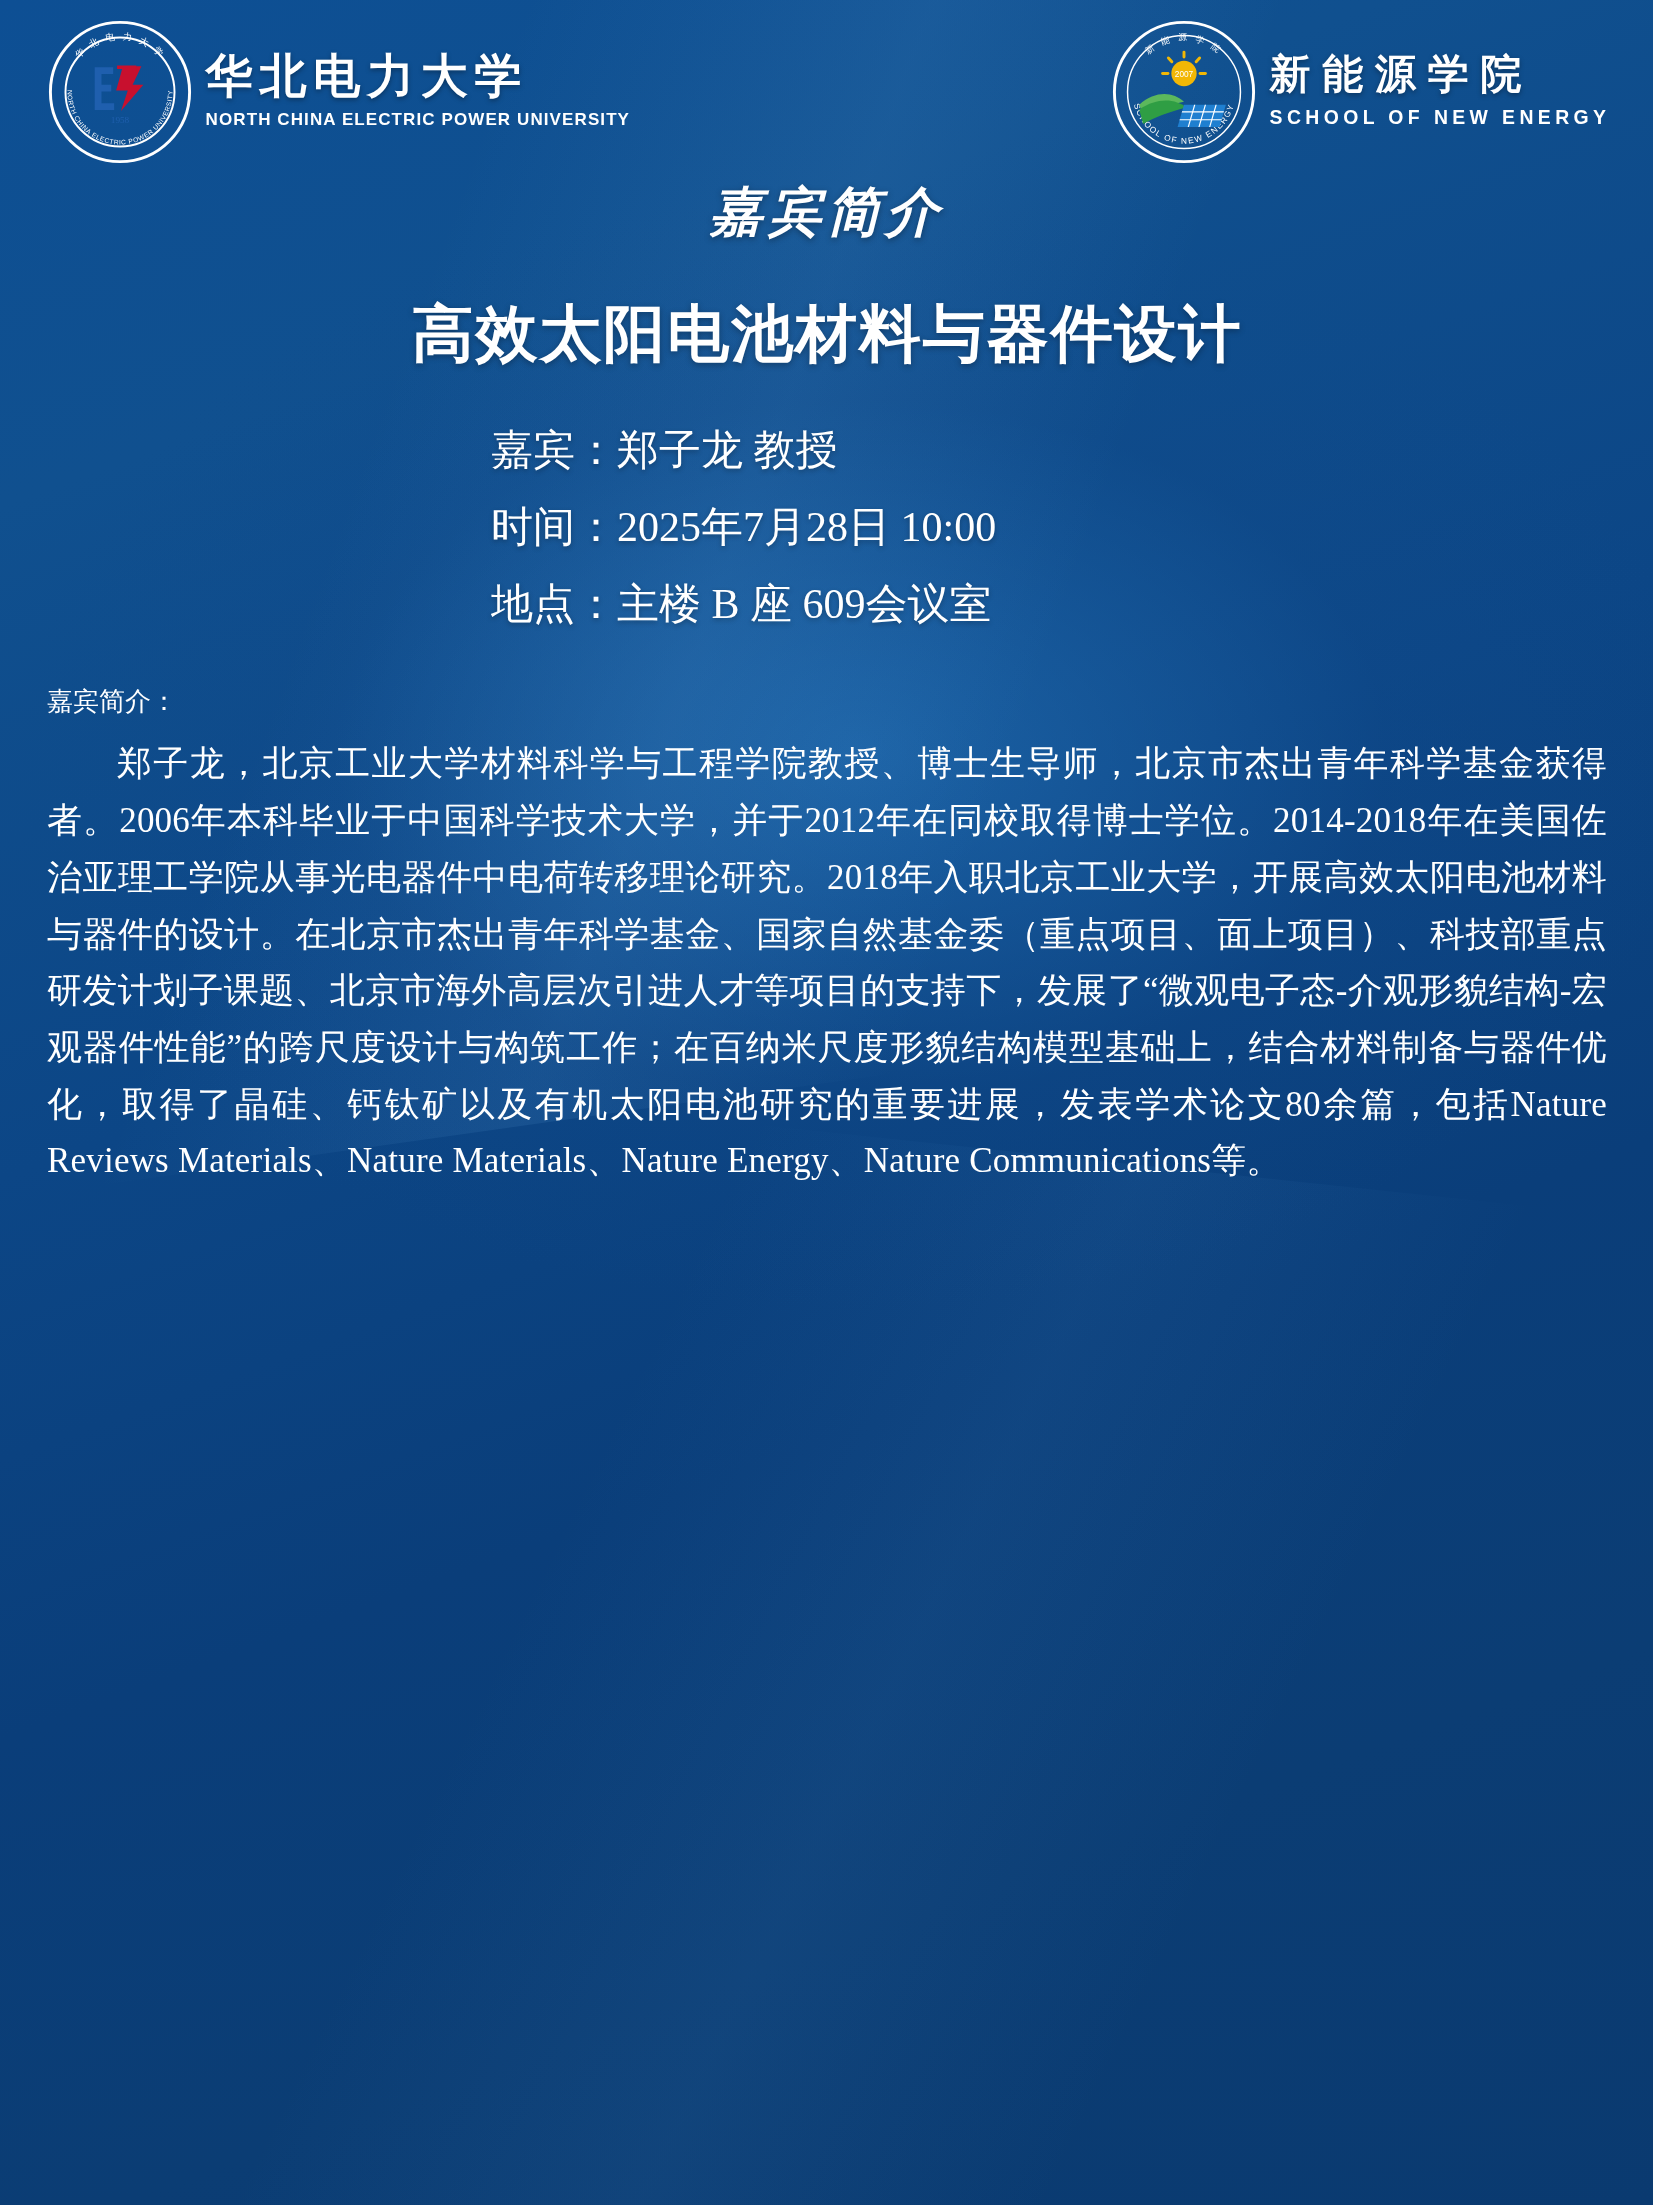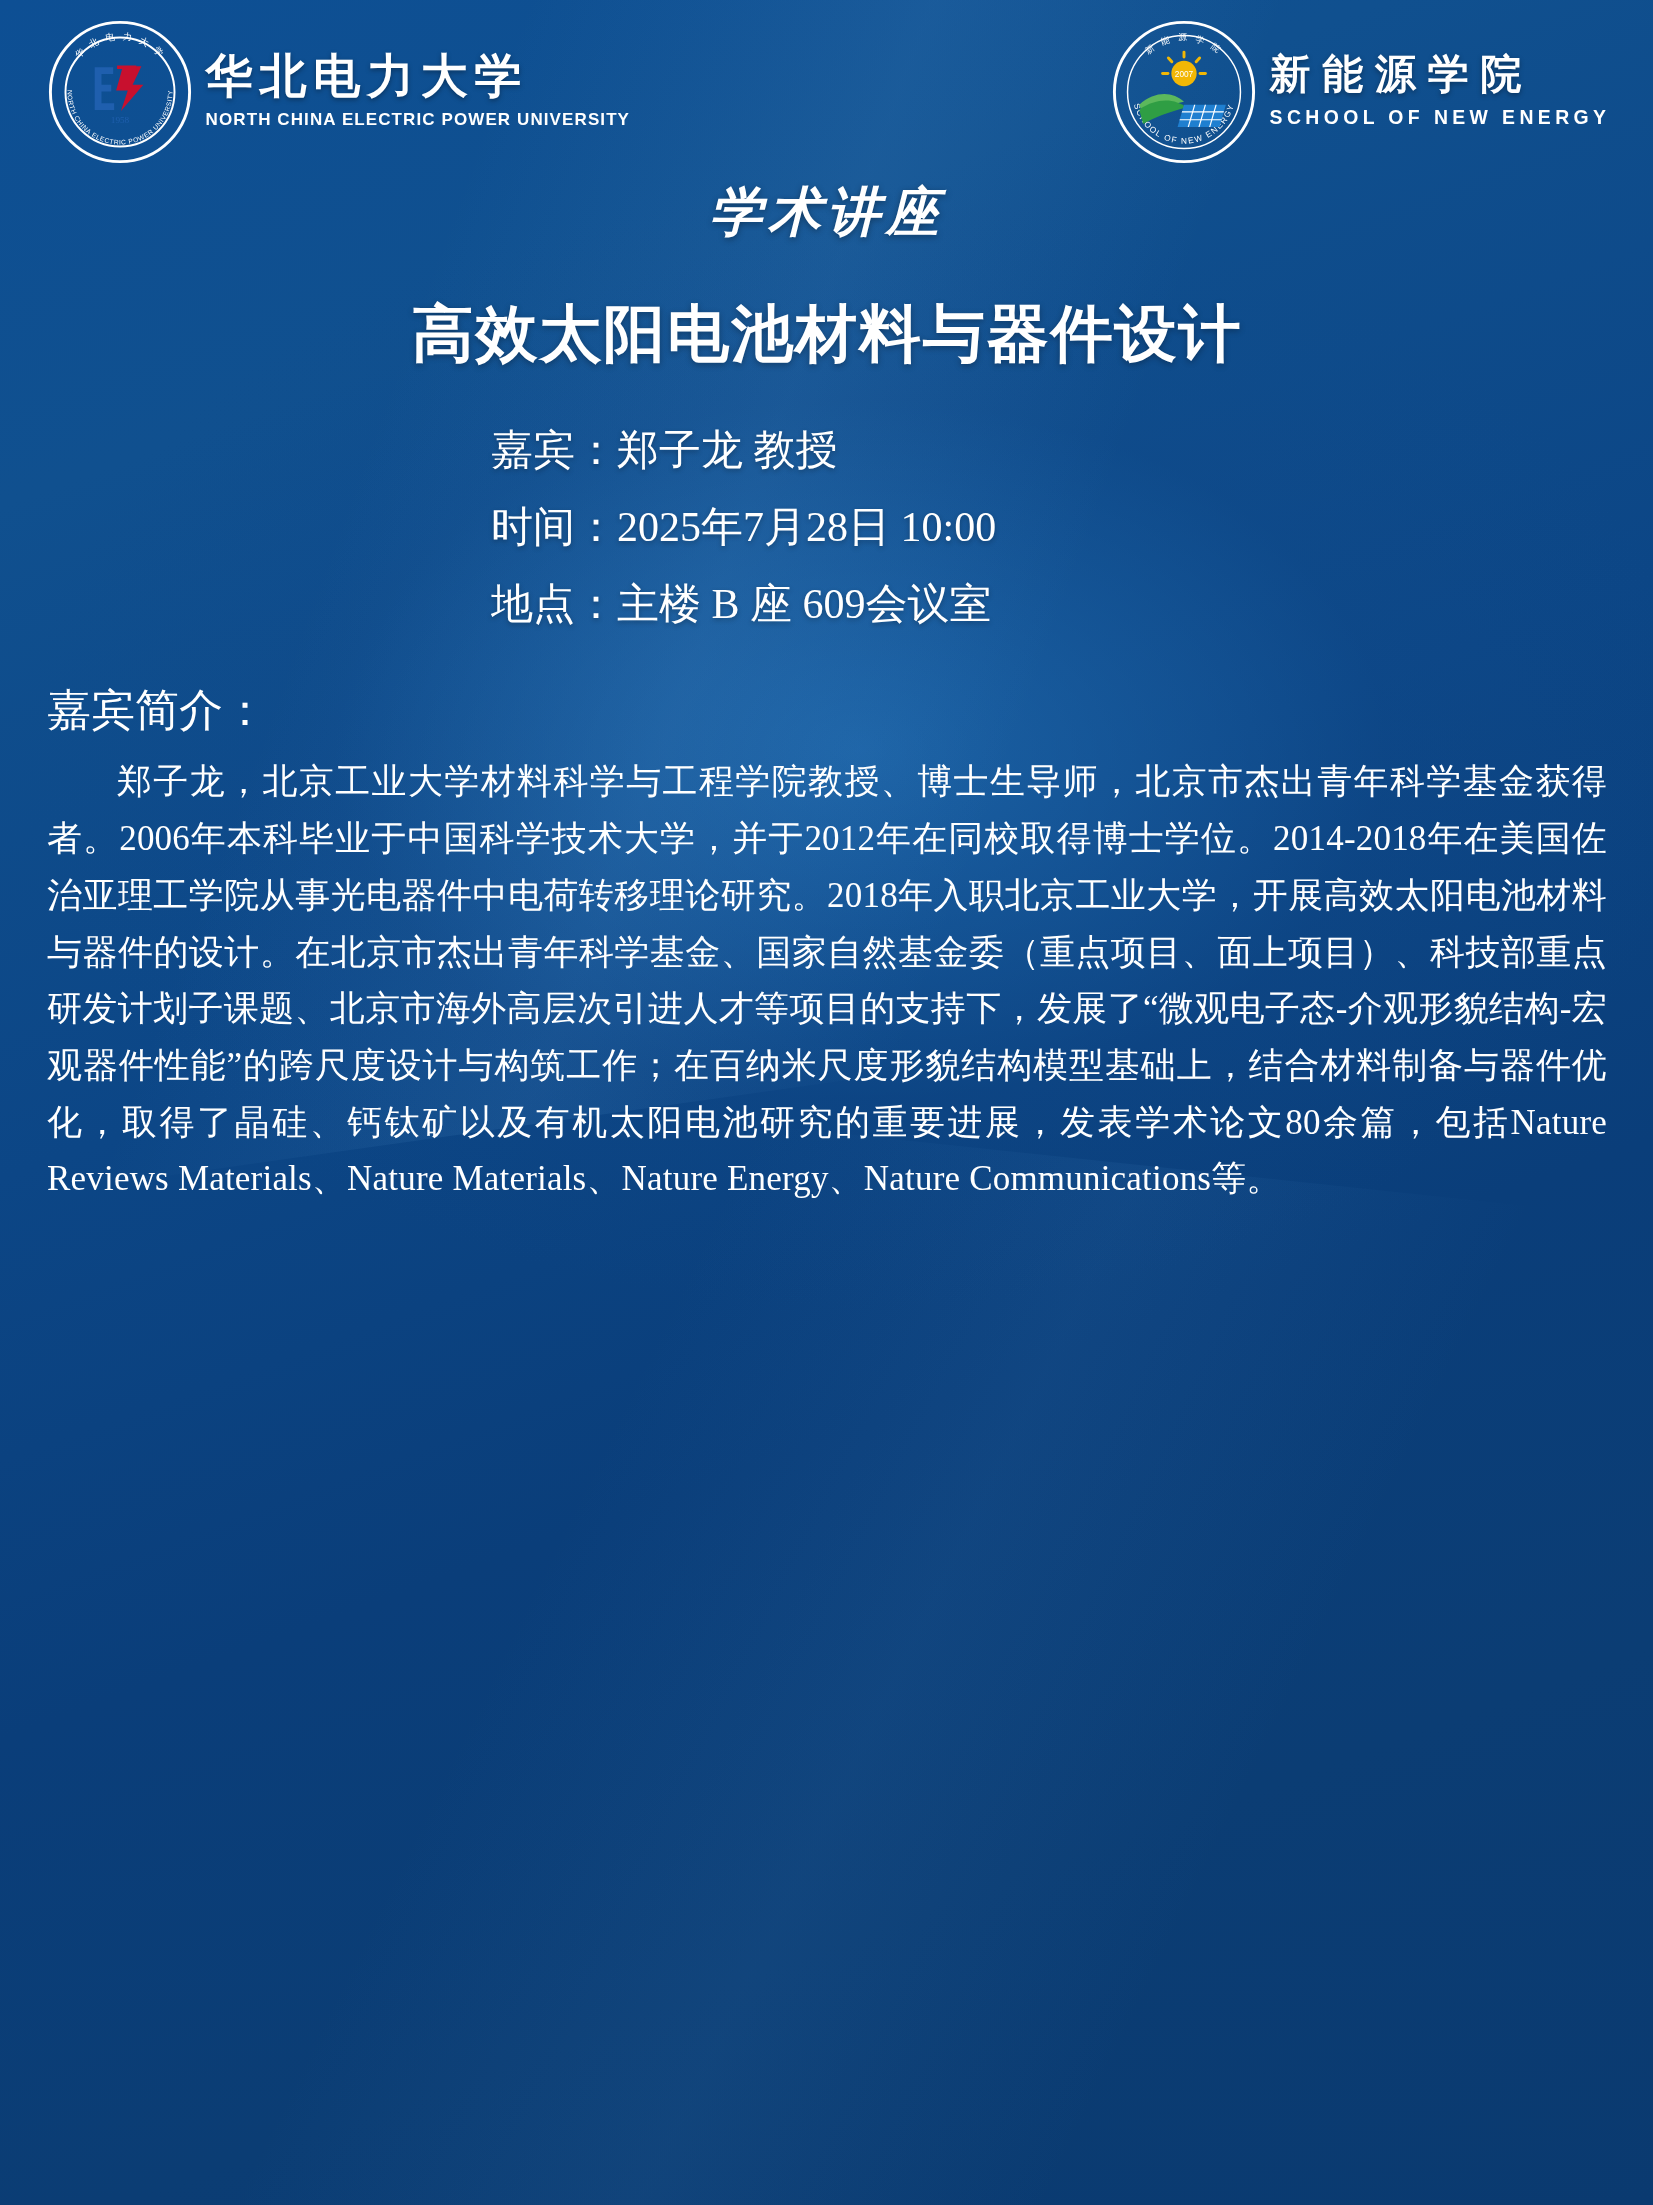"学术讲座" div.kicker { text: 学术讲座 -> 嘉宾简介 }
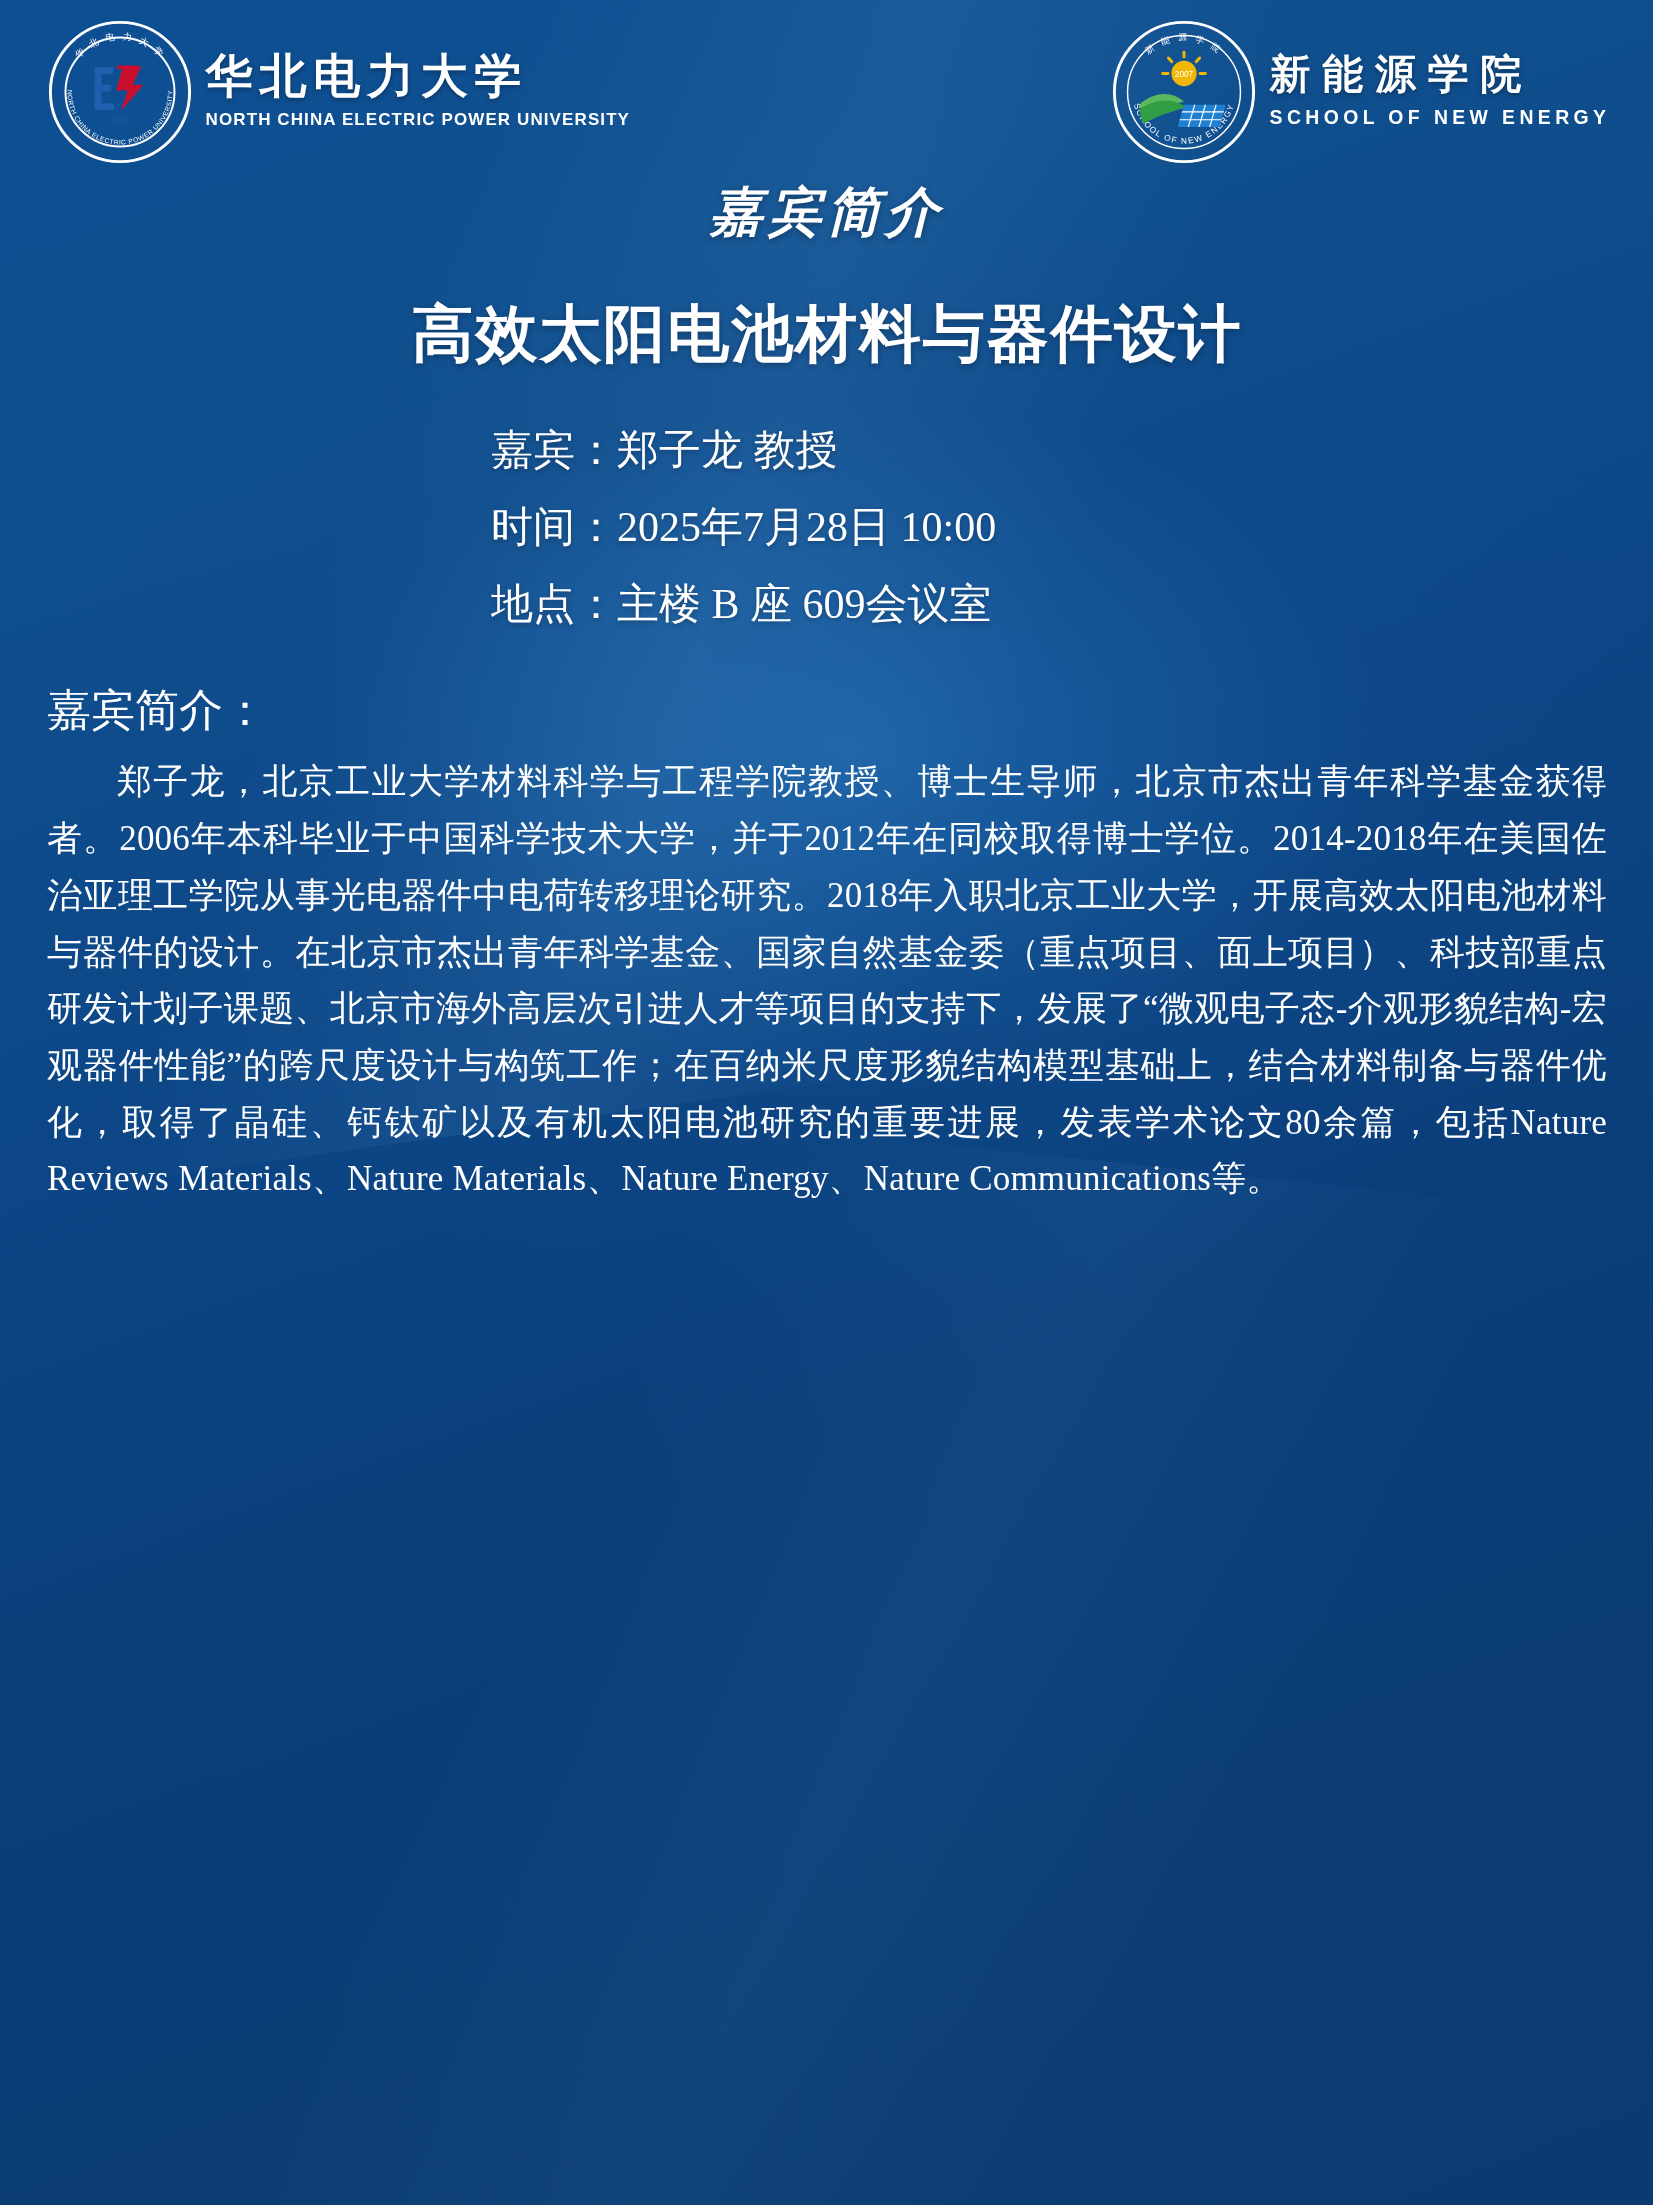"嘉宾简介：" .bio-label { font-size: 44px -> 26px }
